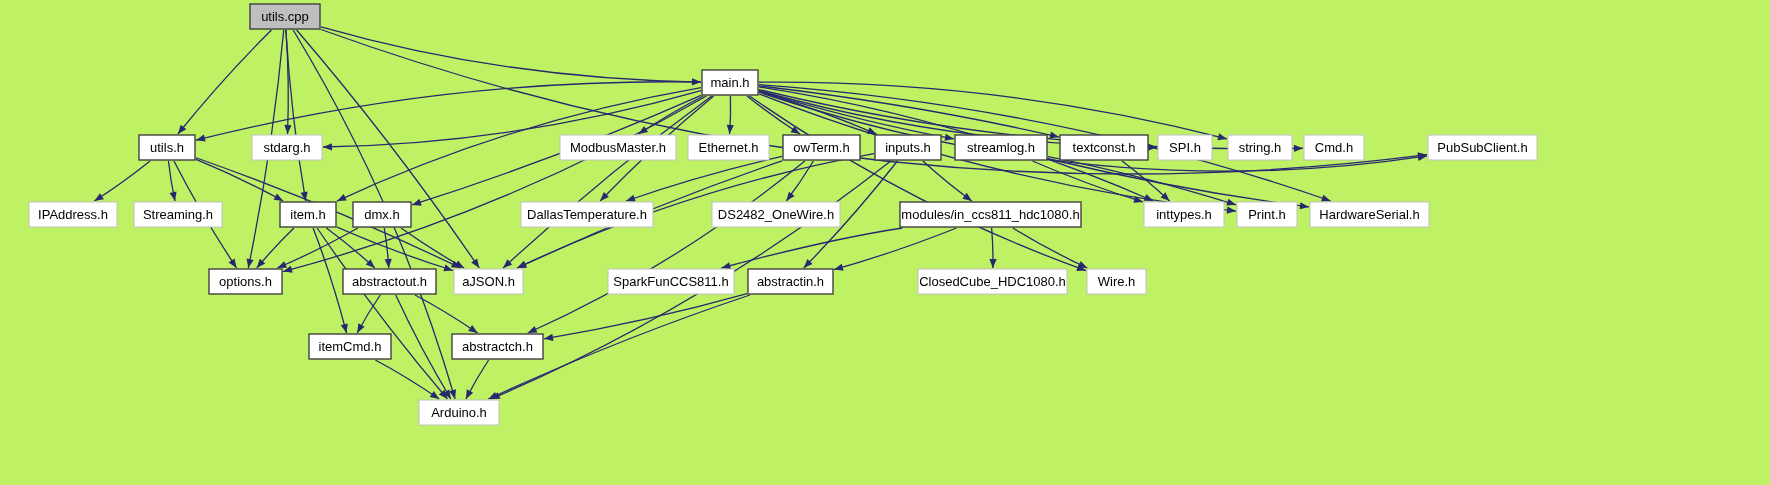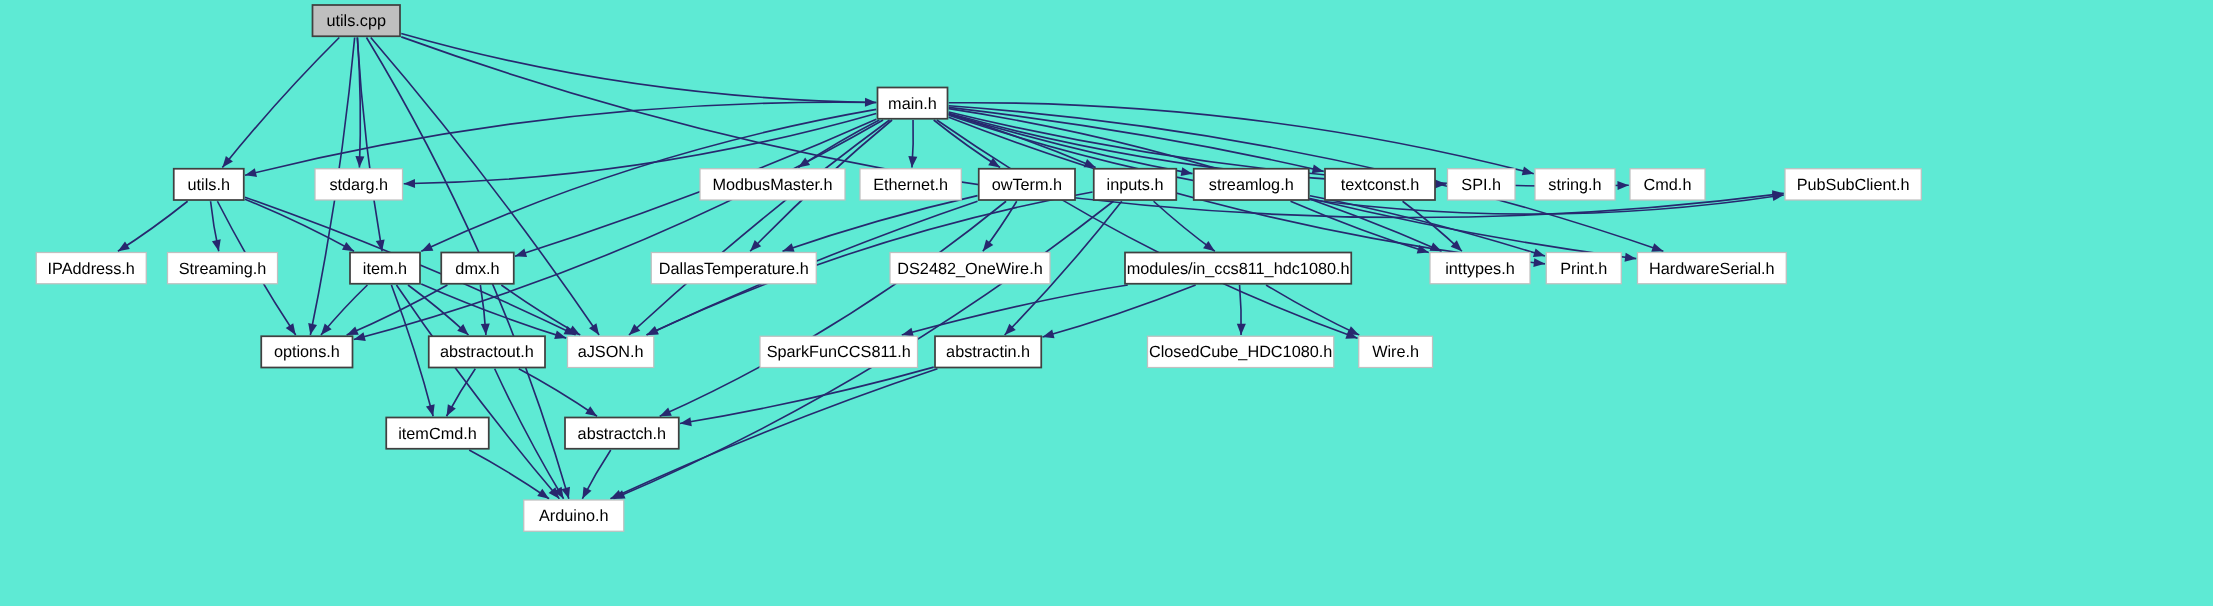"utils.cpp" #graph-root { background: #5eead4 -> #bef264 }
